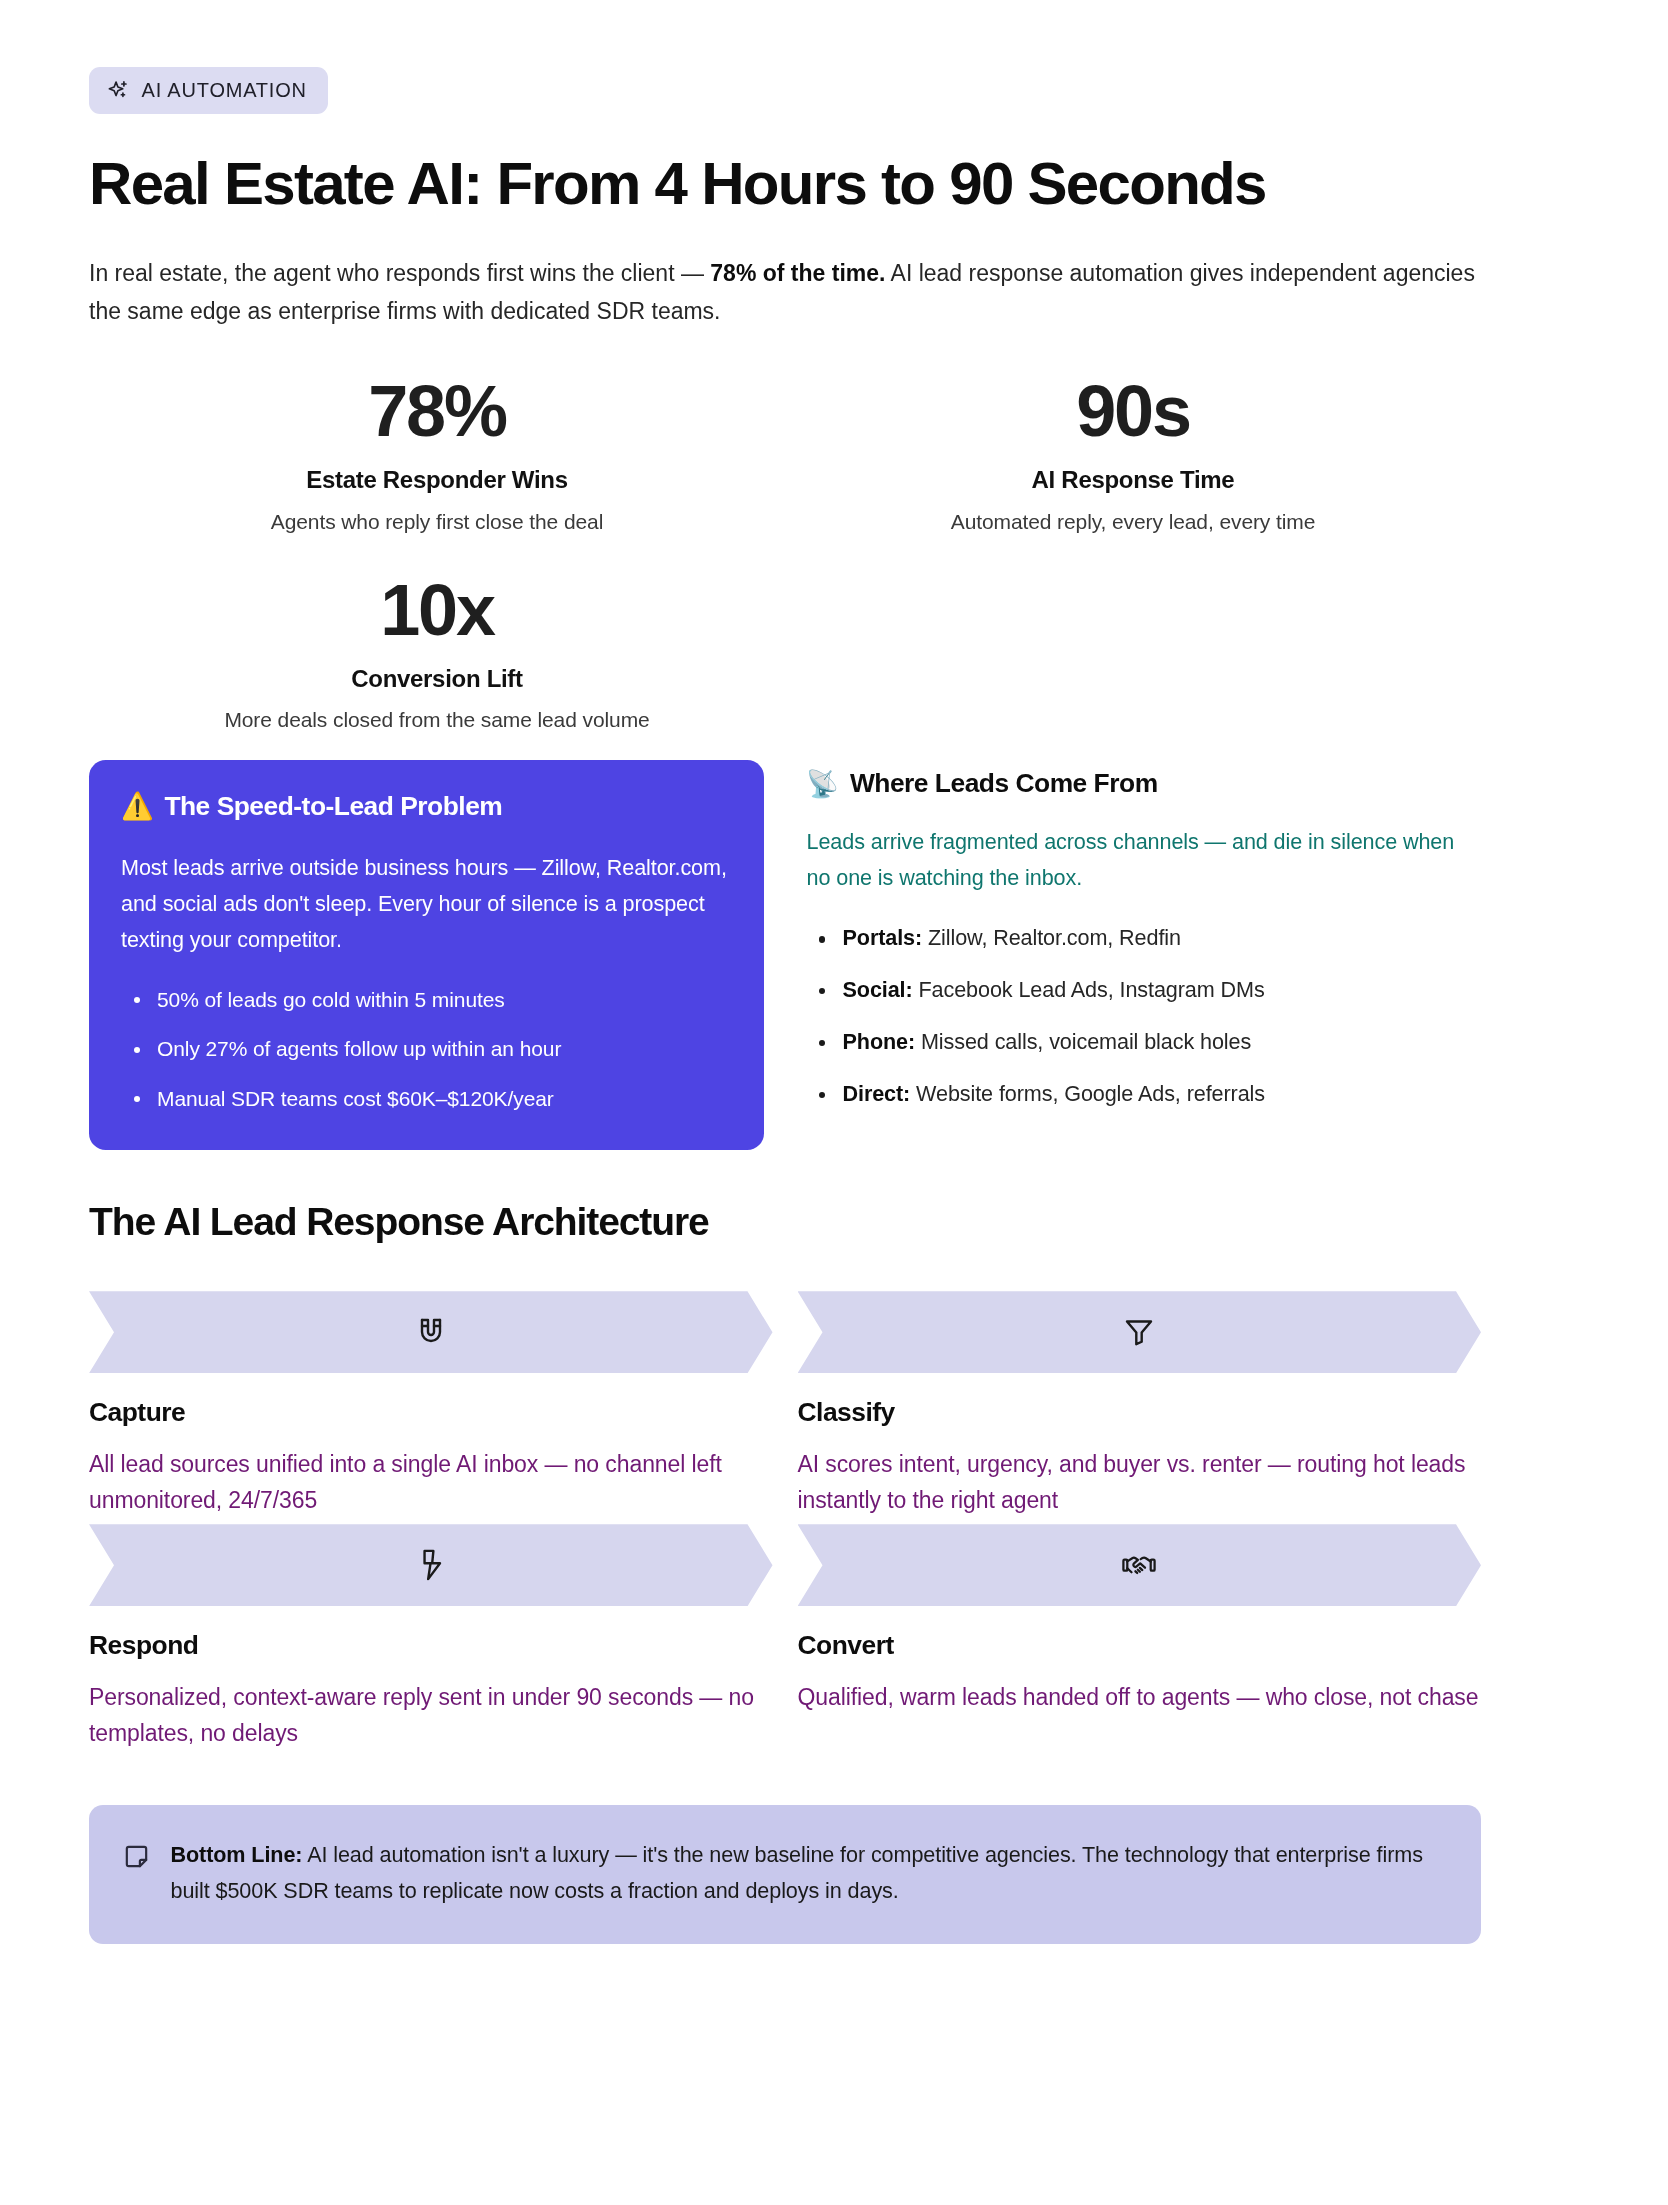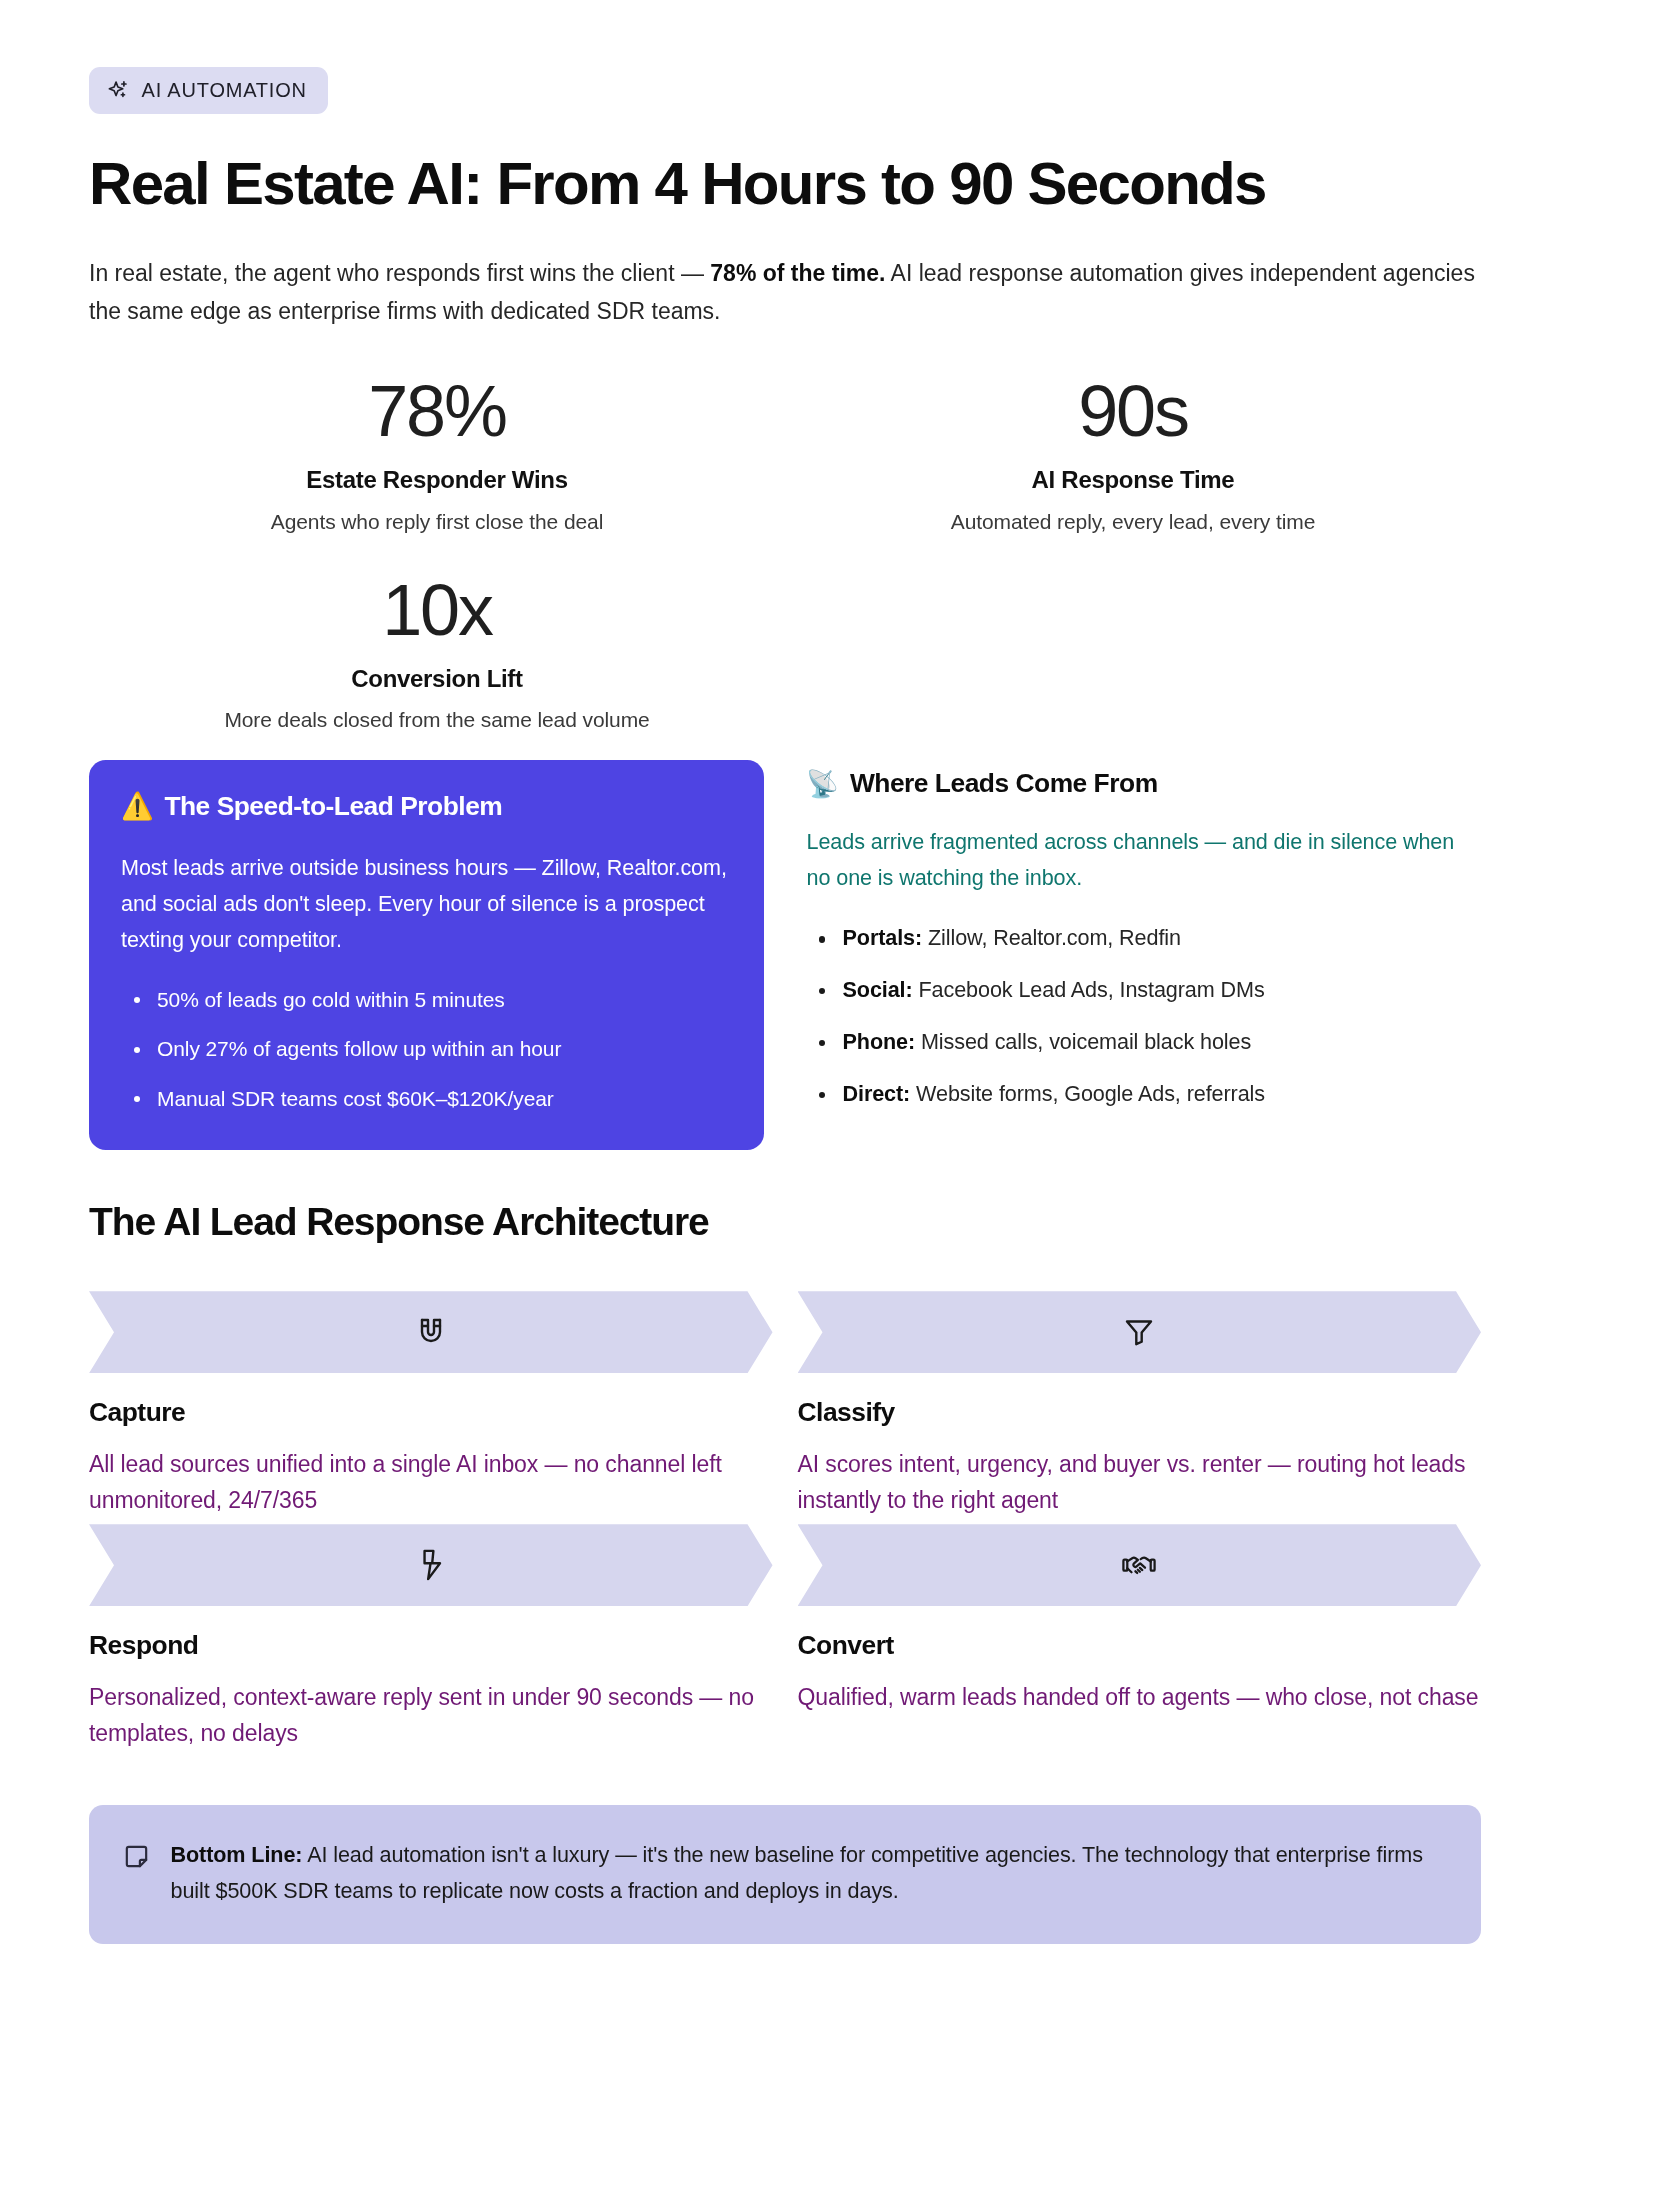"78%" .stat-value { font-weight: 400 -> 700 }
